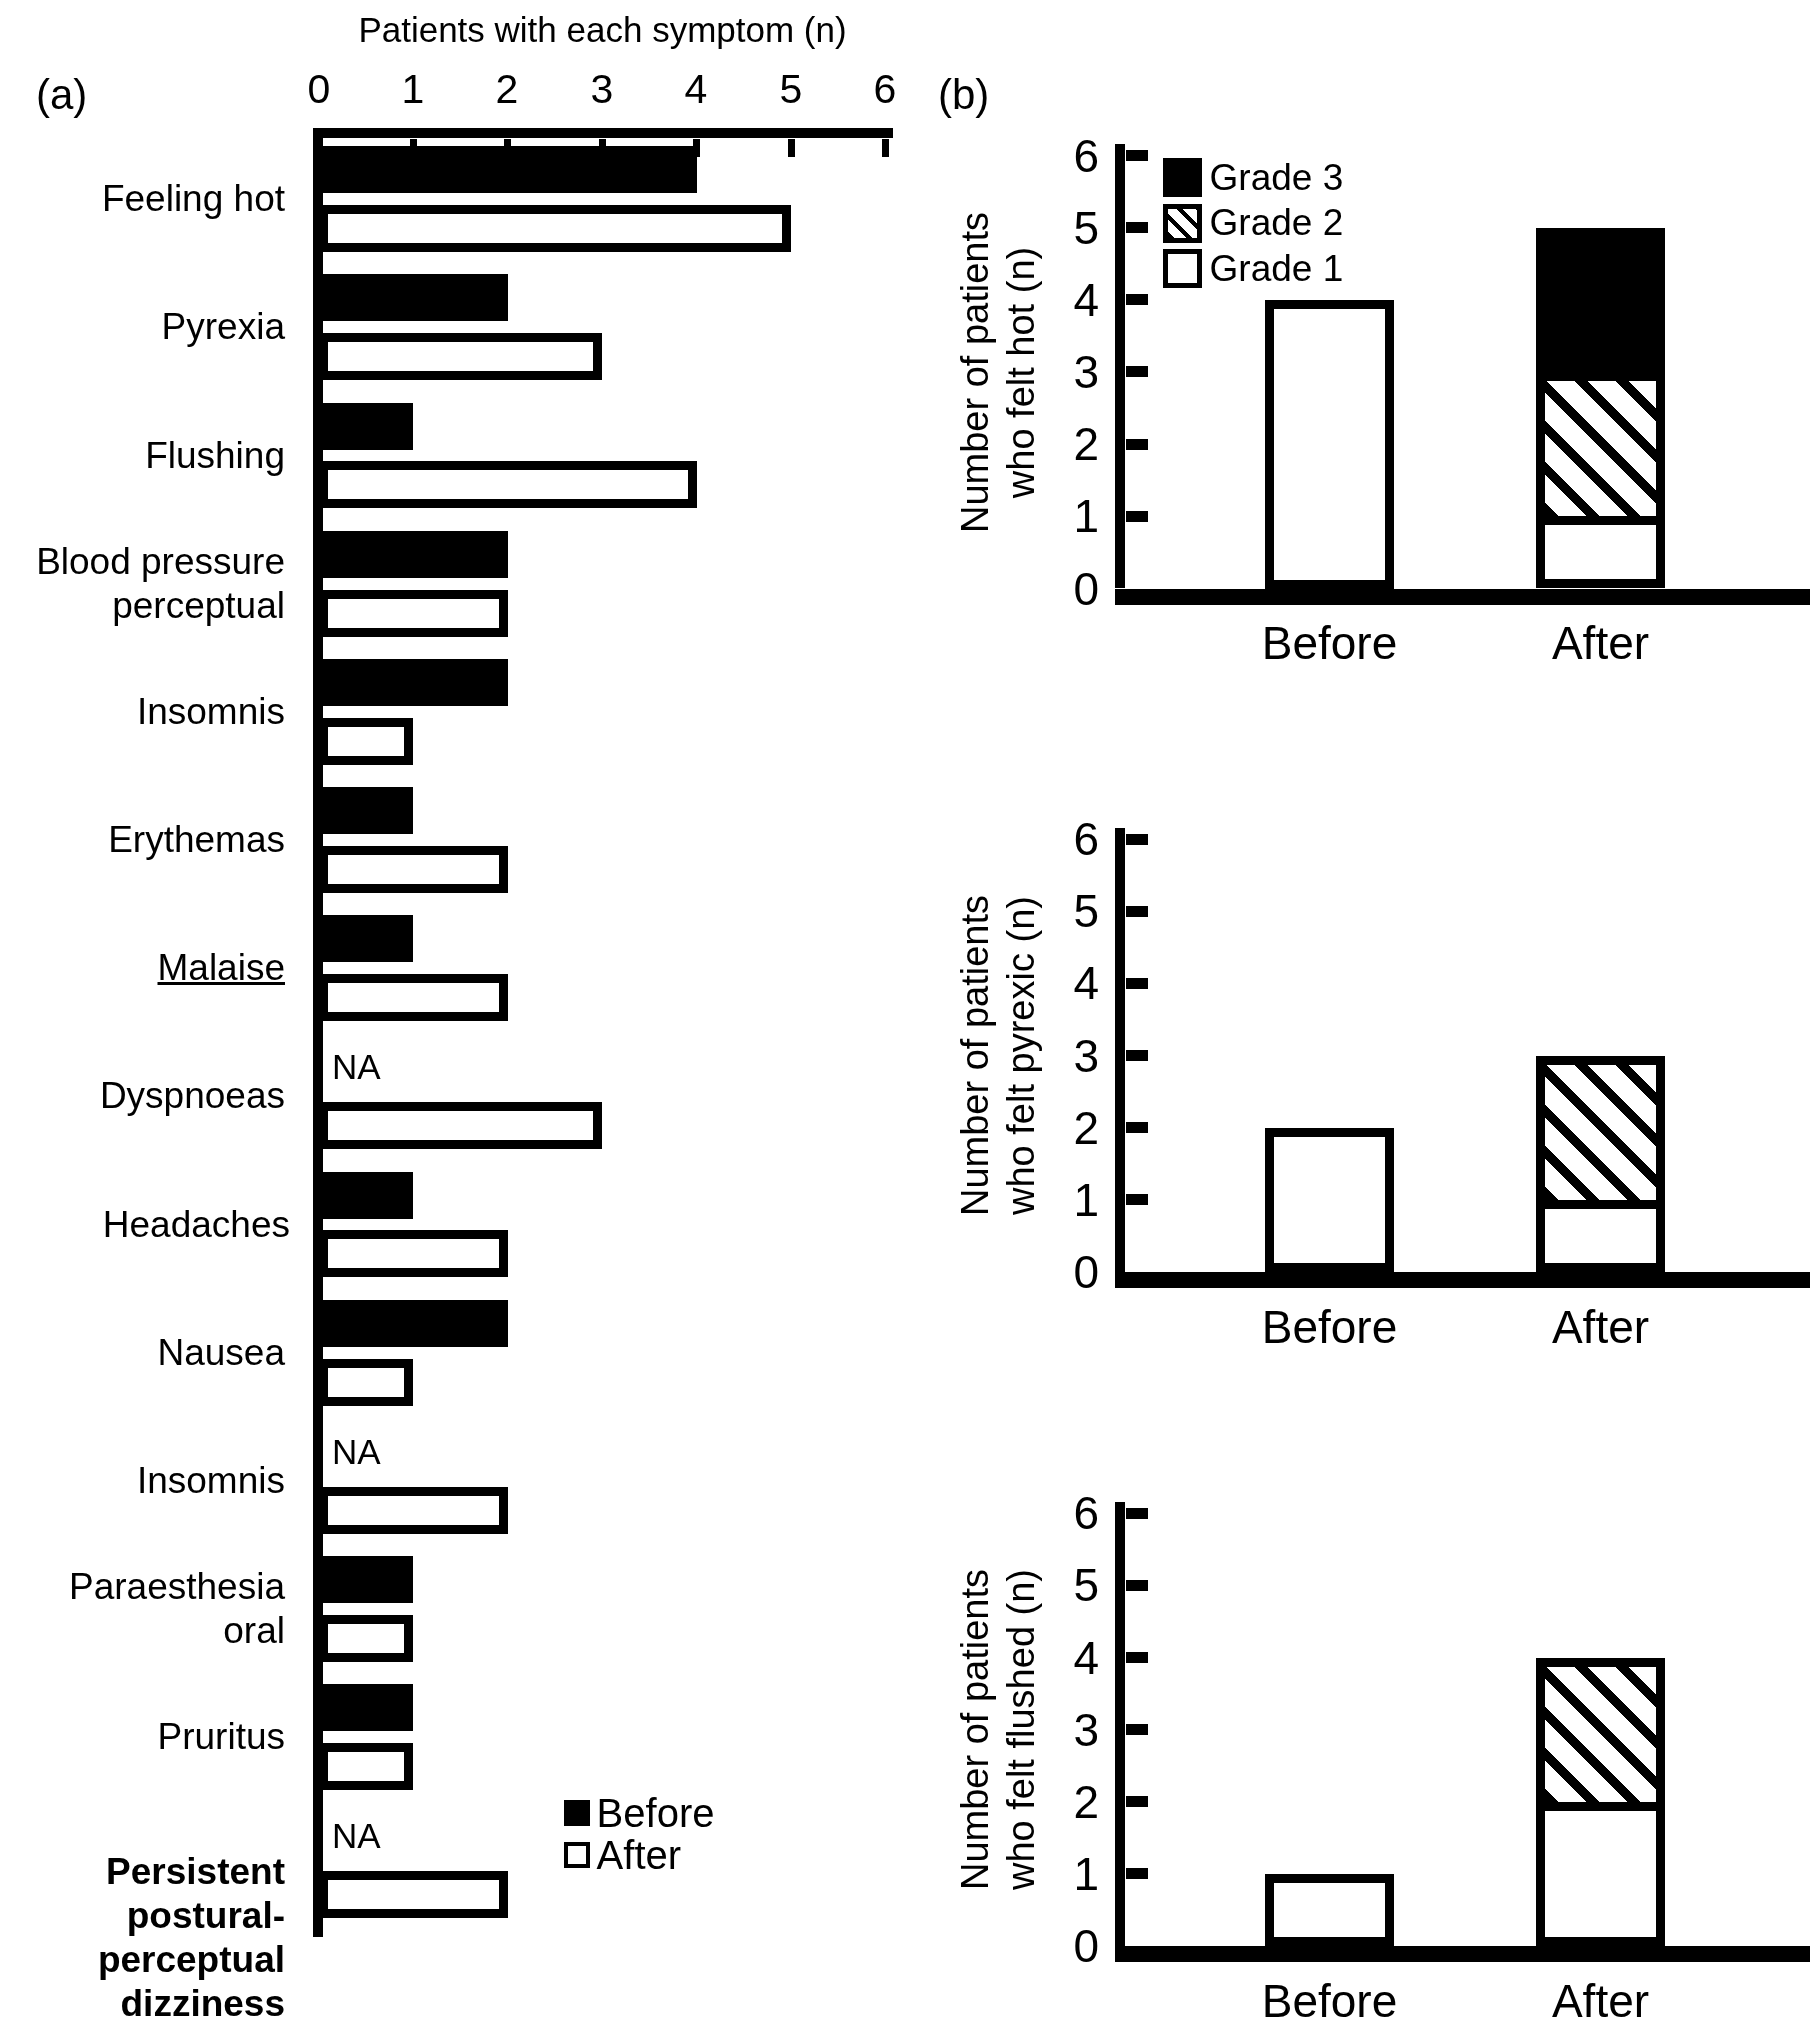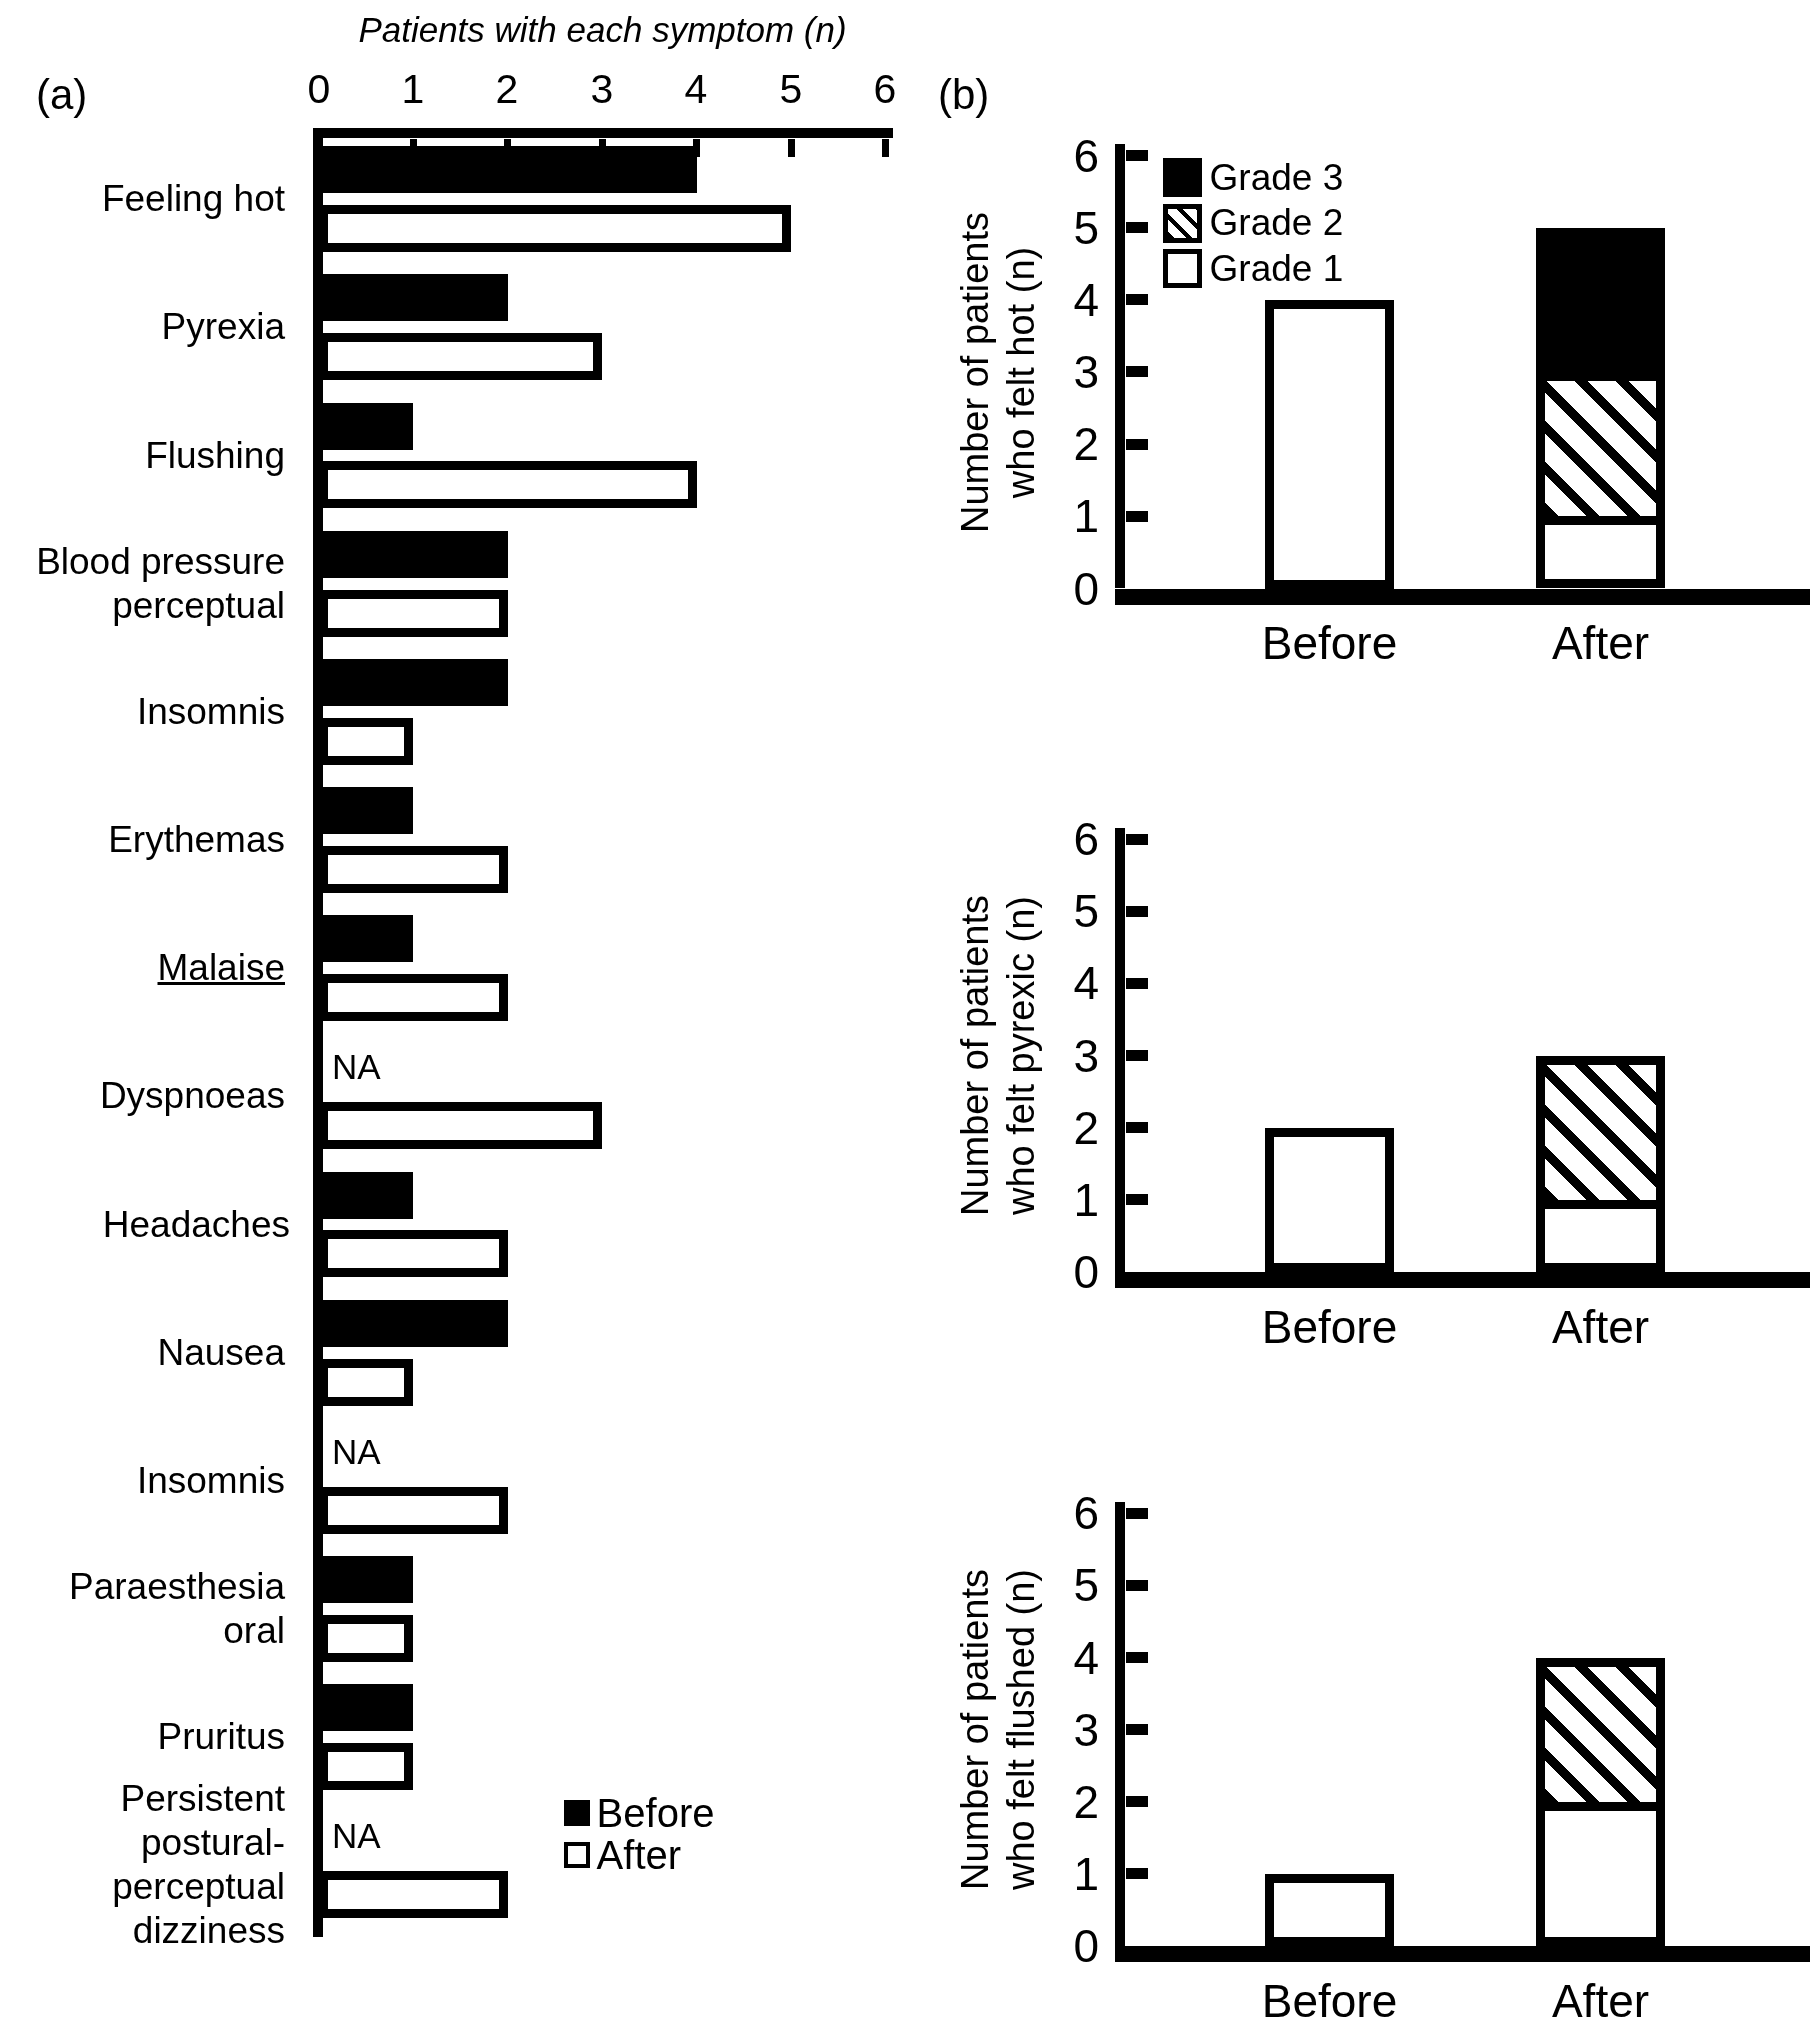"Patients with each symptom (n)" #pa-title { font-style: italic -> none }
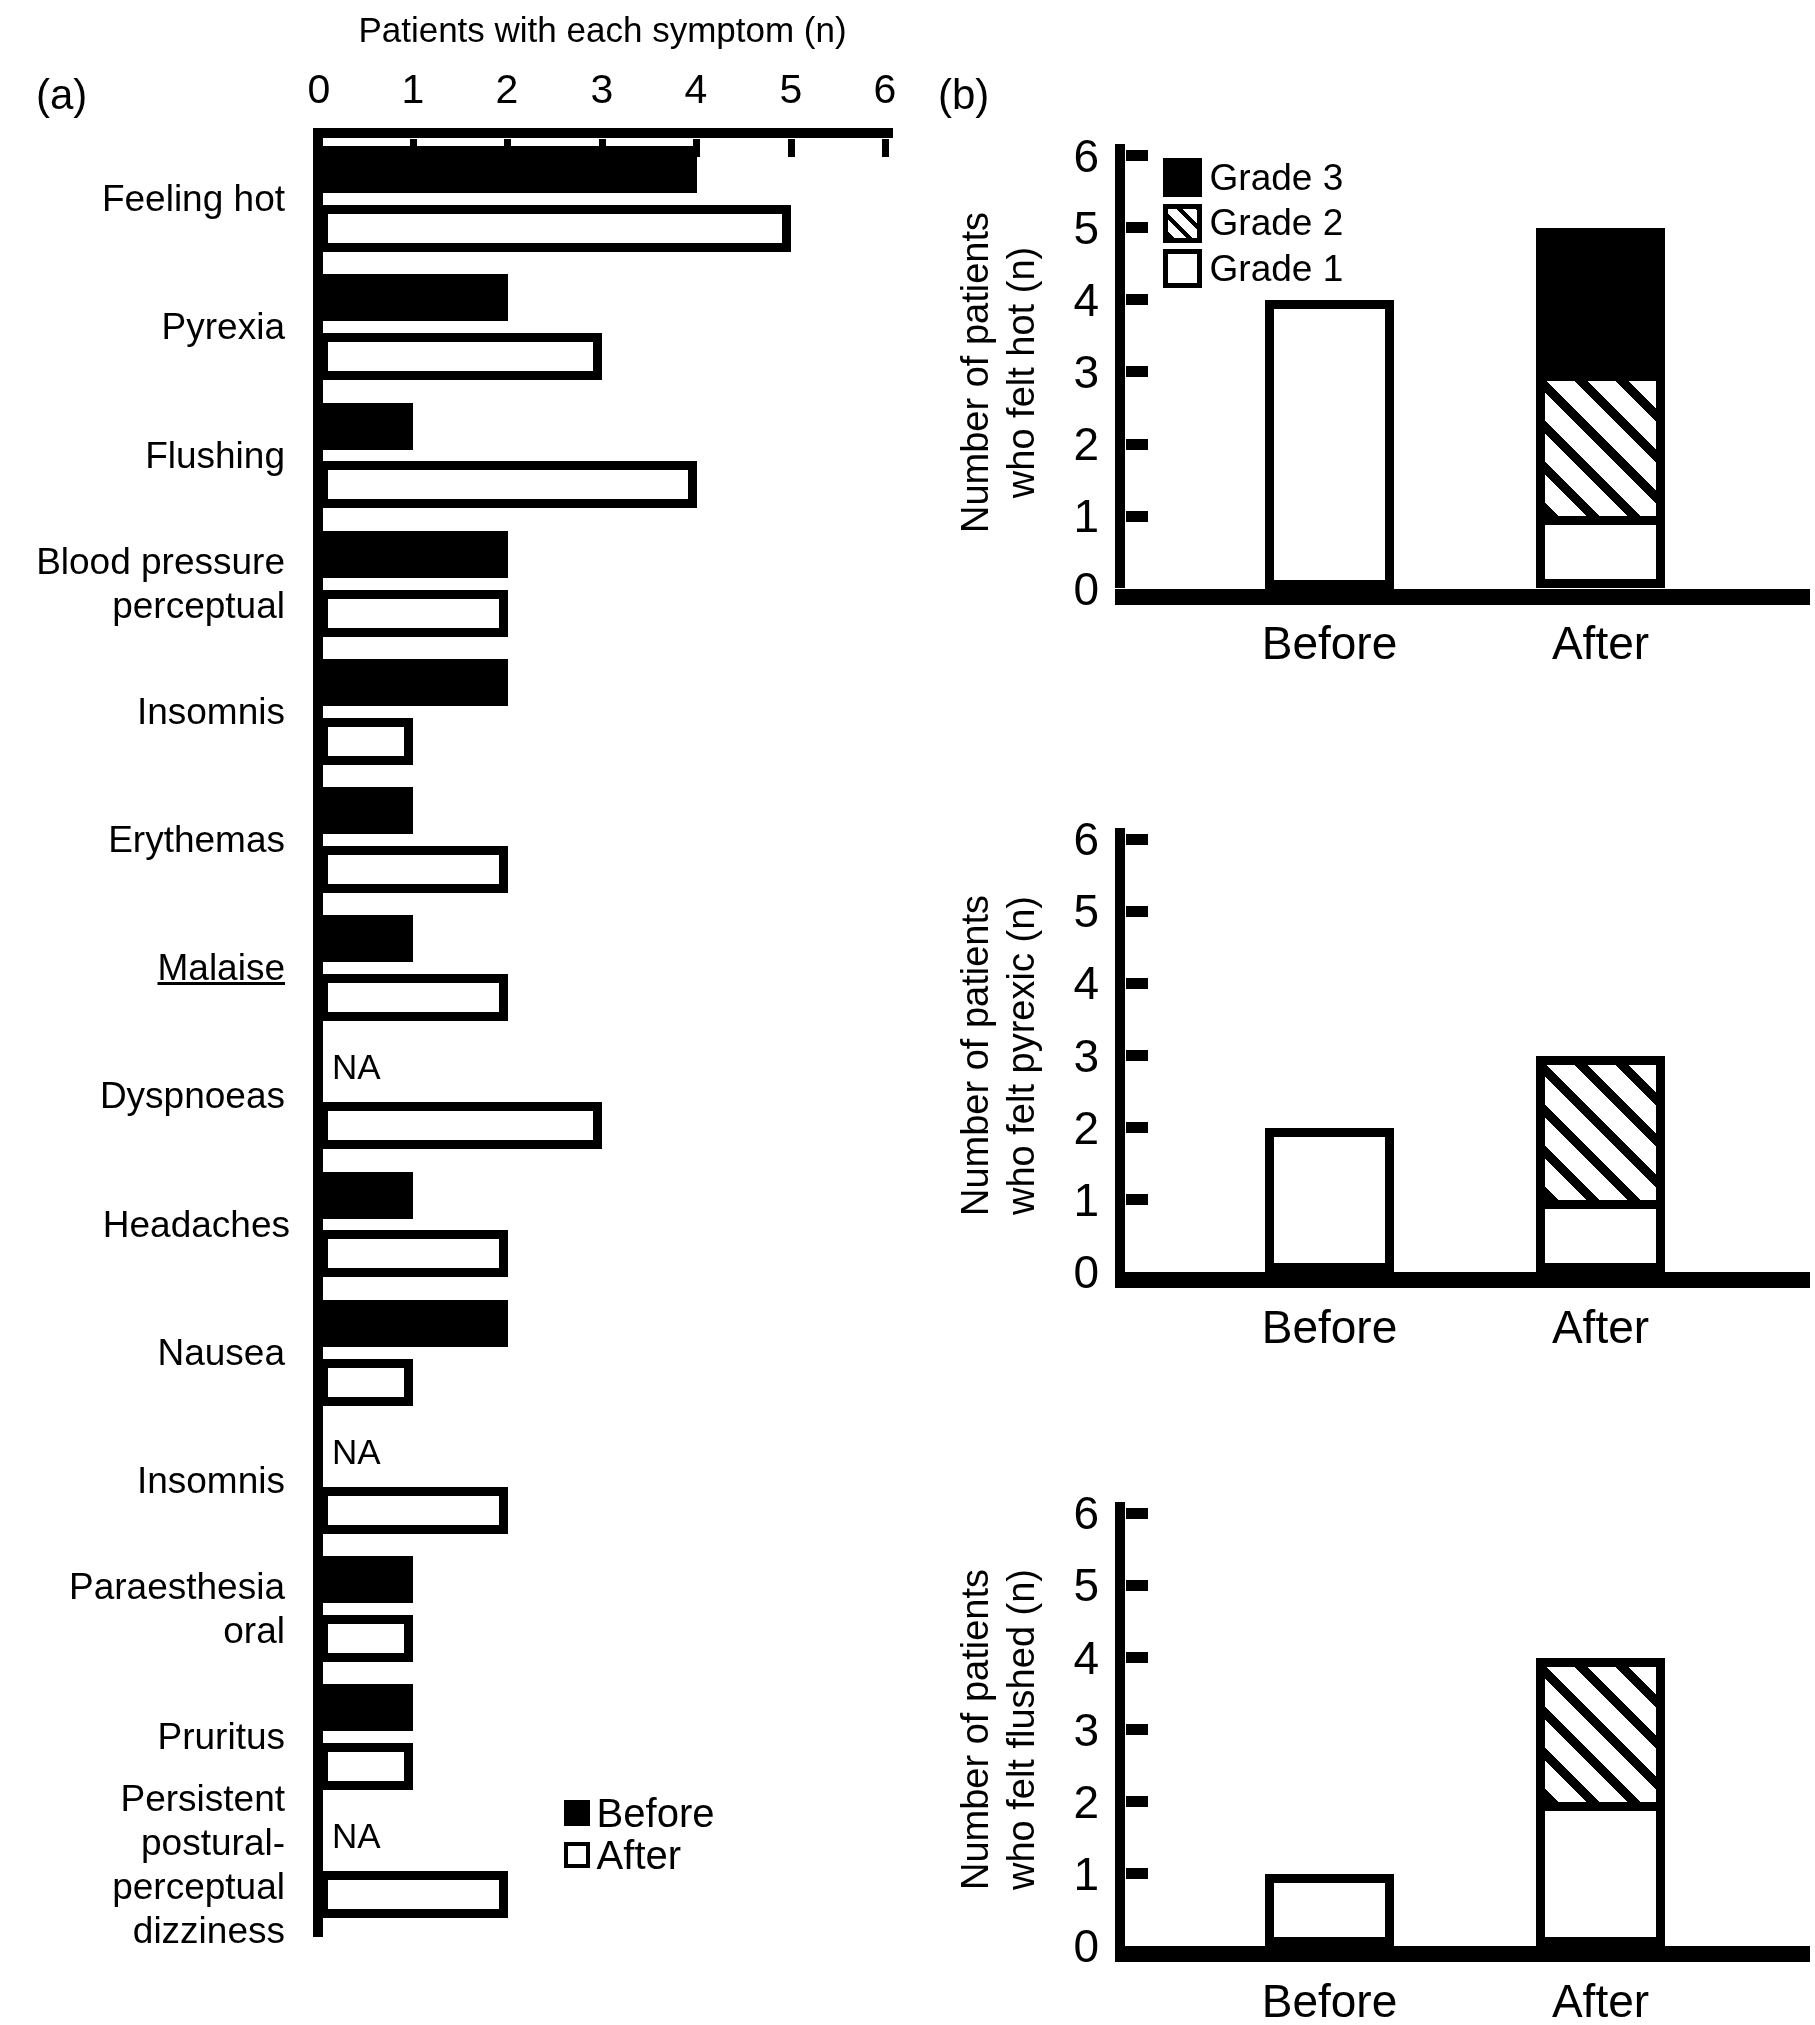"Persistent postural-" div { font-weight: none -> bold; top: 1813px -> 1886px }
